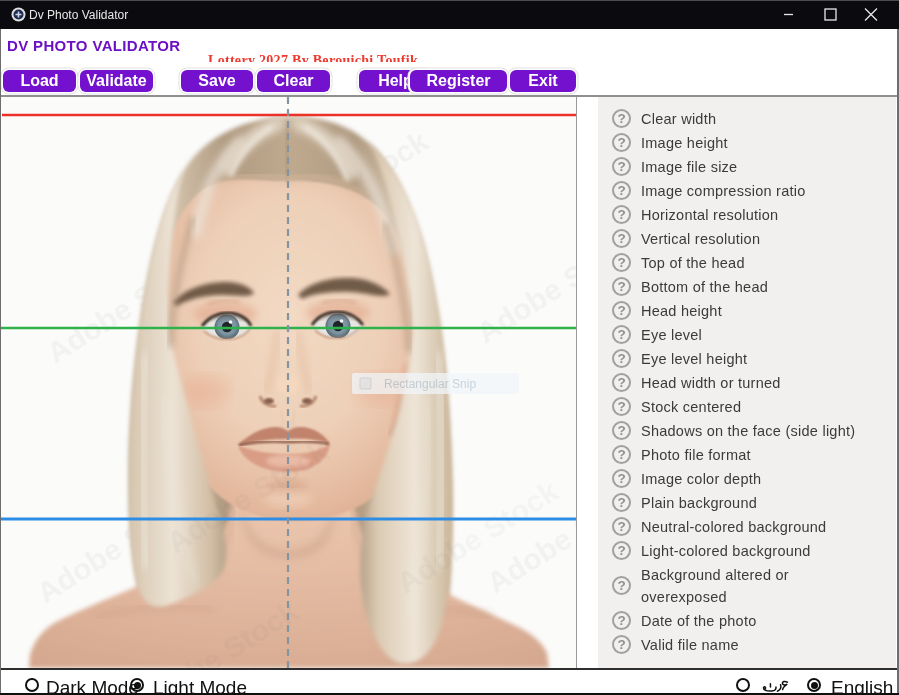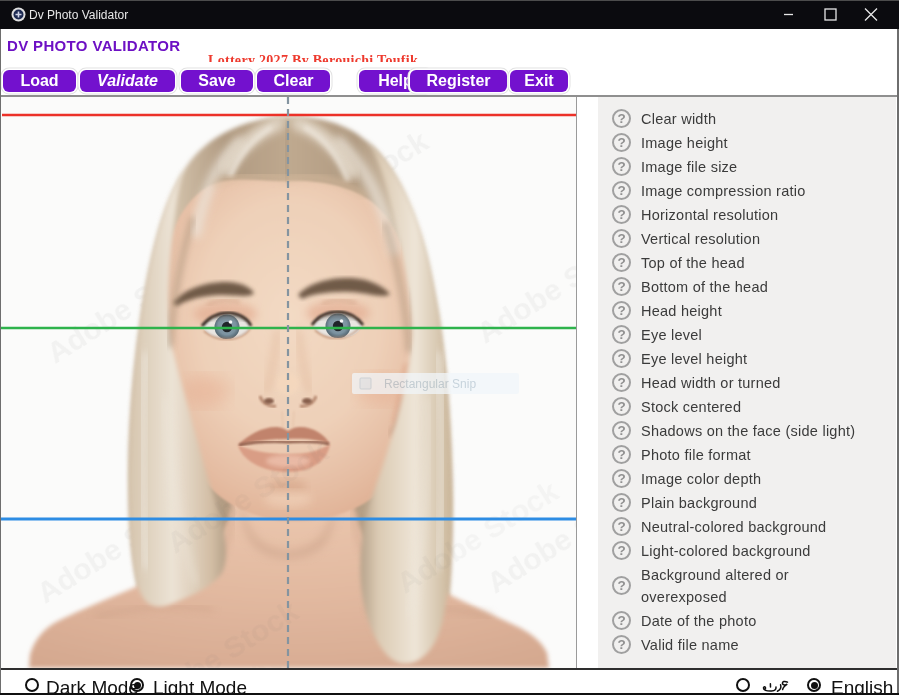"Validate" div.btn { font-style: italic -> none; width: 95px -> 73px }
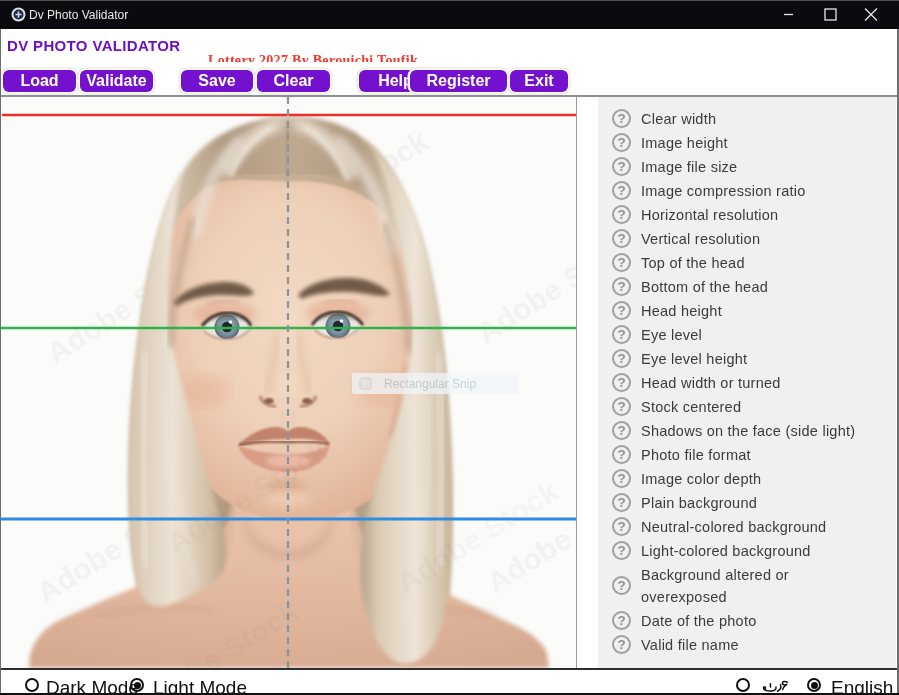"Exit" div.btn { width: 58px -> 66px }
